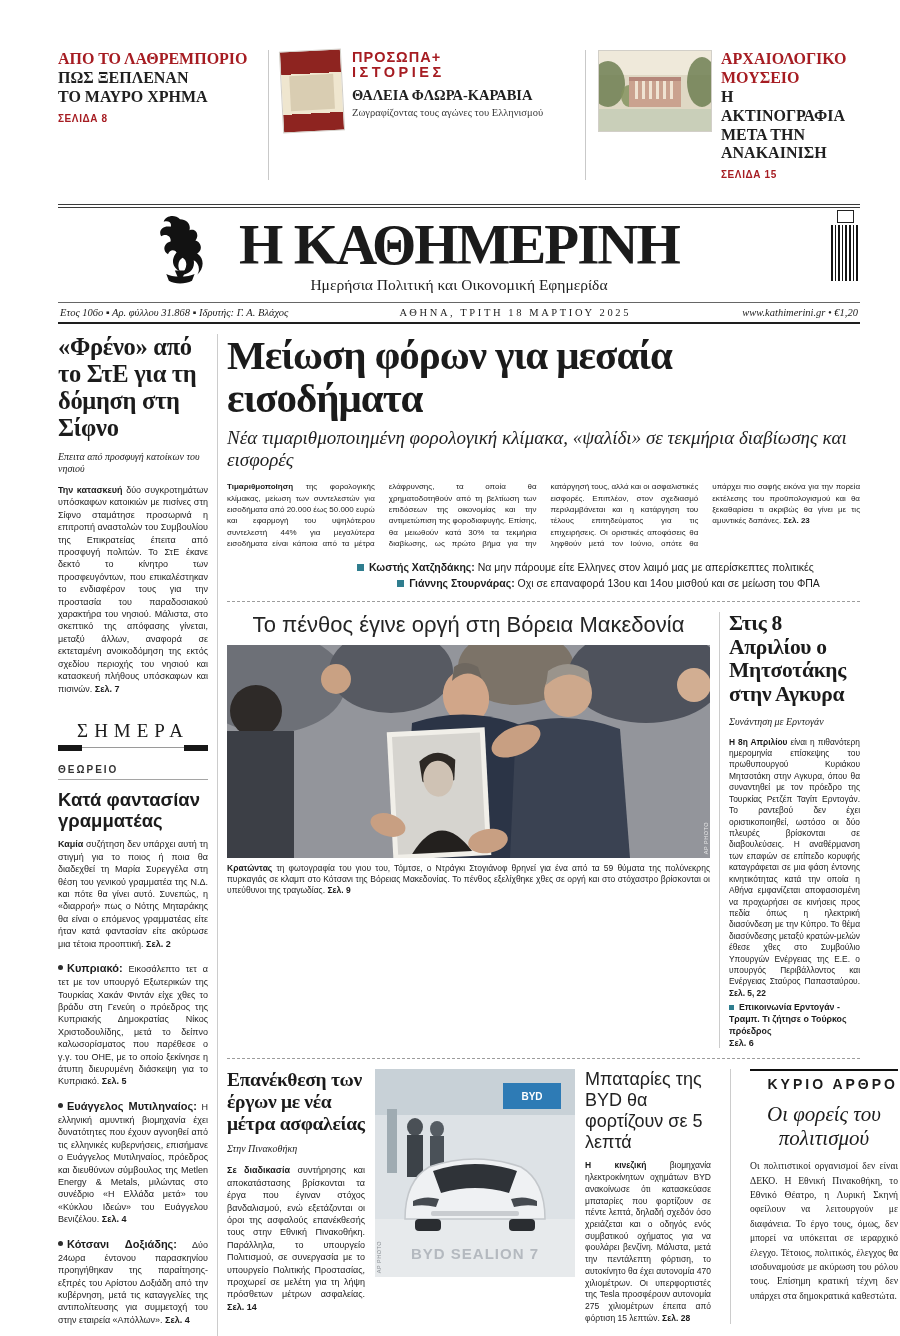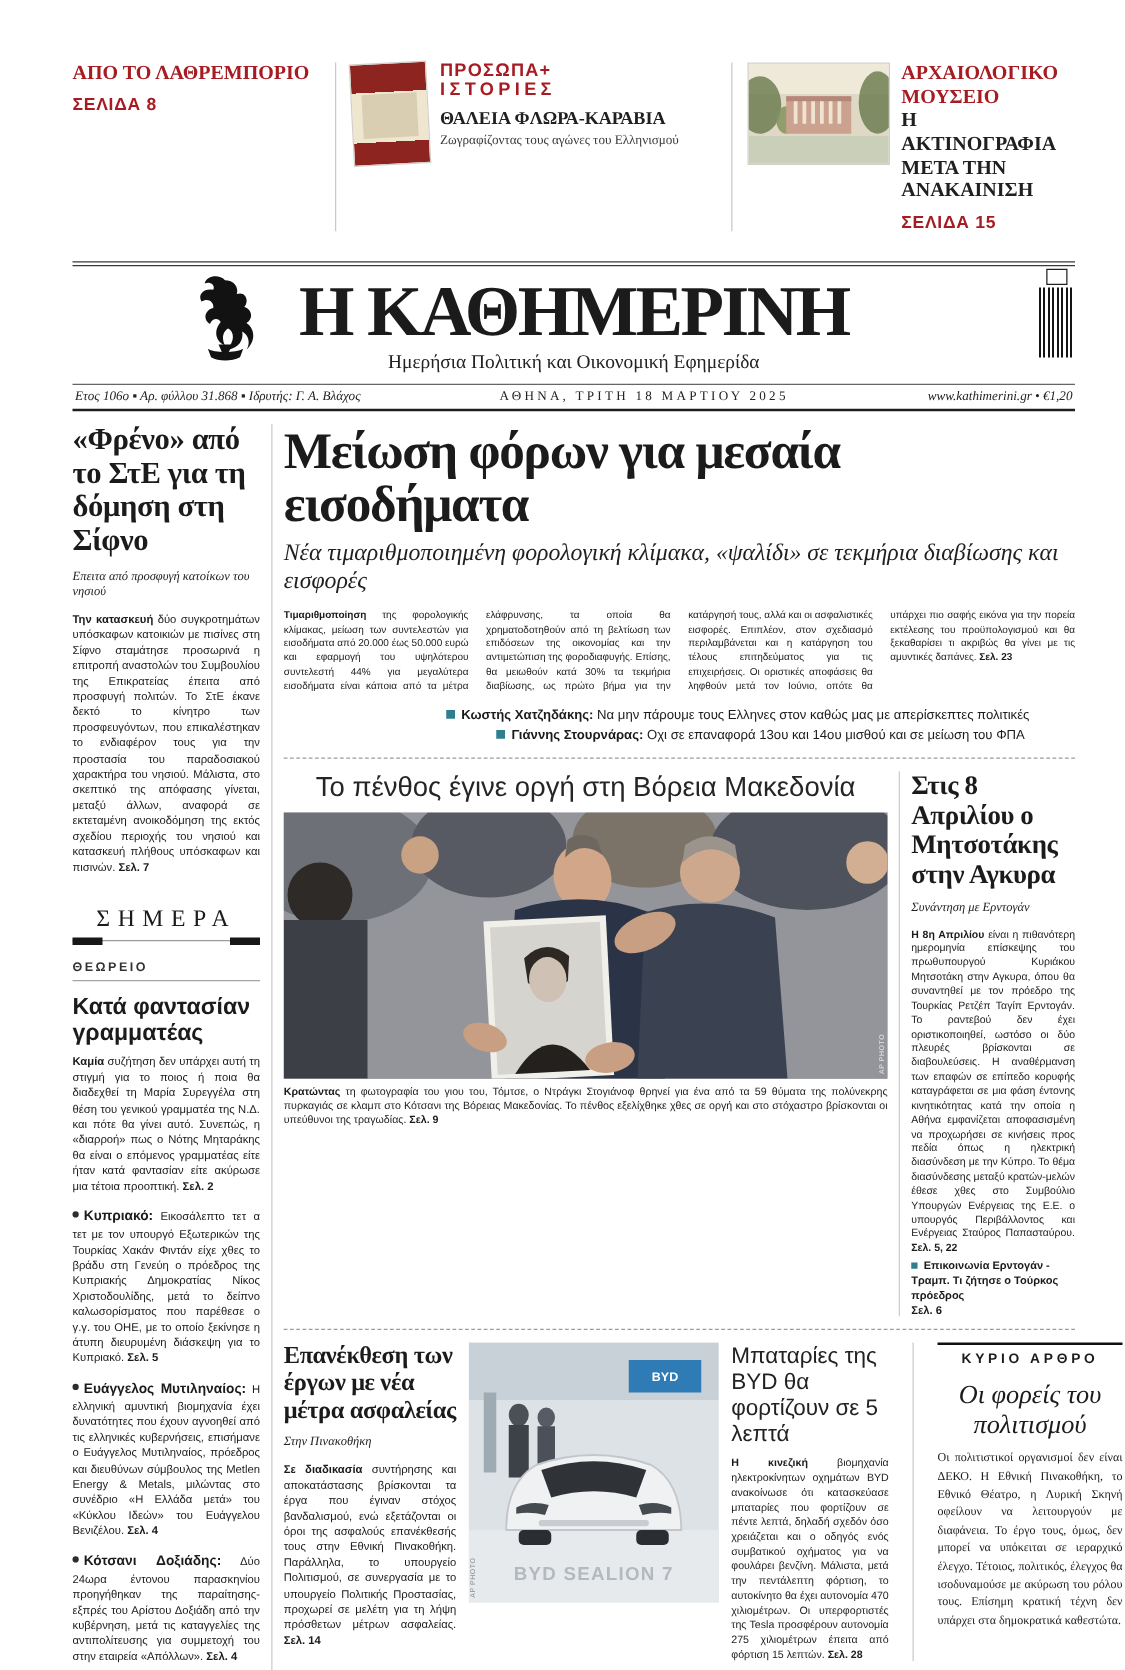"ΠΩΣ ΞΕΠΛΕΝΑΝ" div.t-title { html: none -> <div> <span>ΠΩΣ ΞΕΠΛΕΝΑΝ</span><br> <span>ΤΟ ΜΑΥΡΟ ΧΡΗΜΑ</span> </div> }
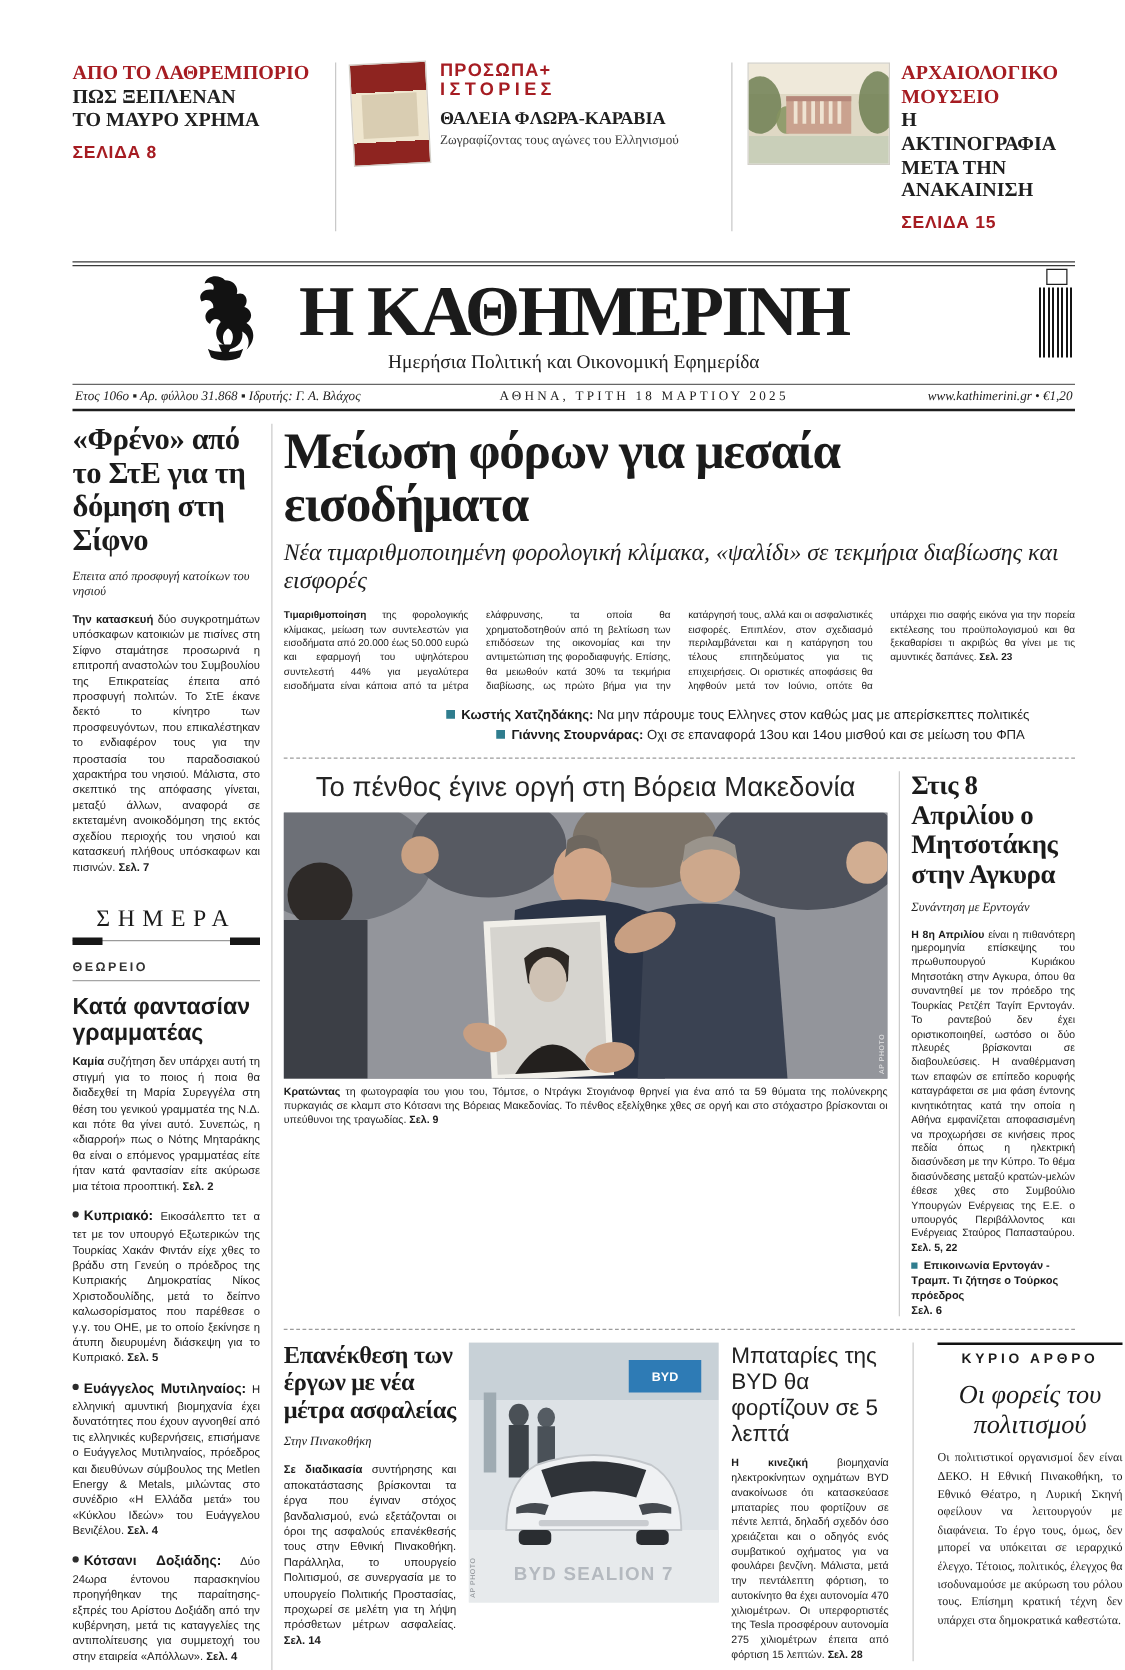"ΣΕΛΙΔΑ 8" .t-page { font-size: 14px -> 10px }
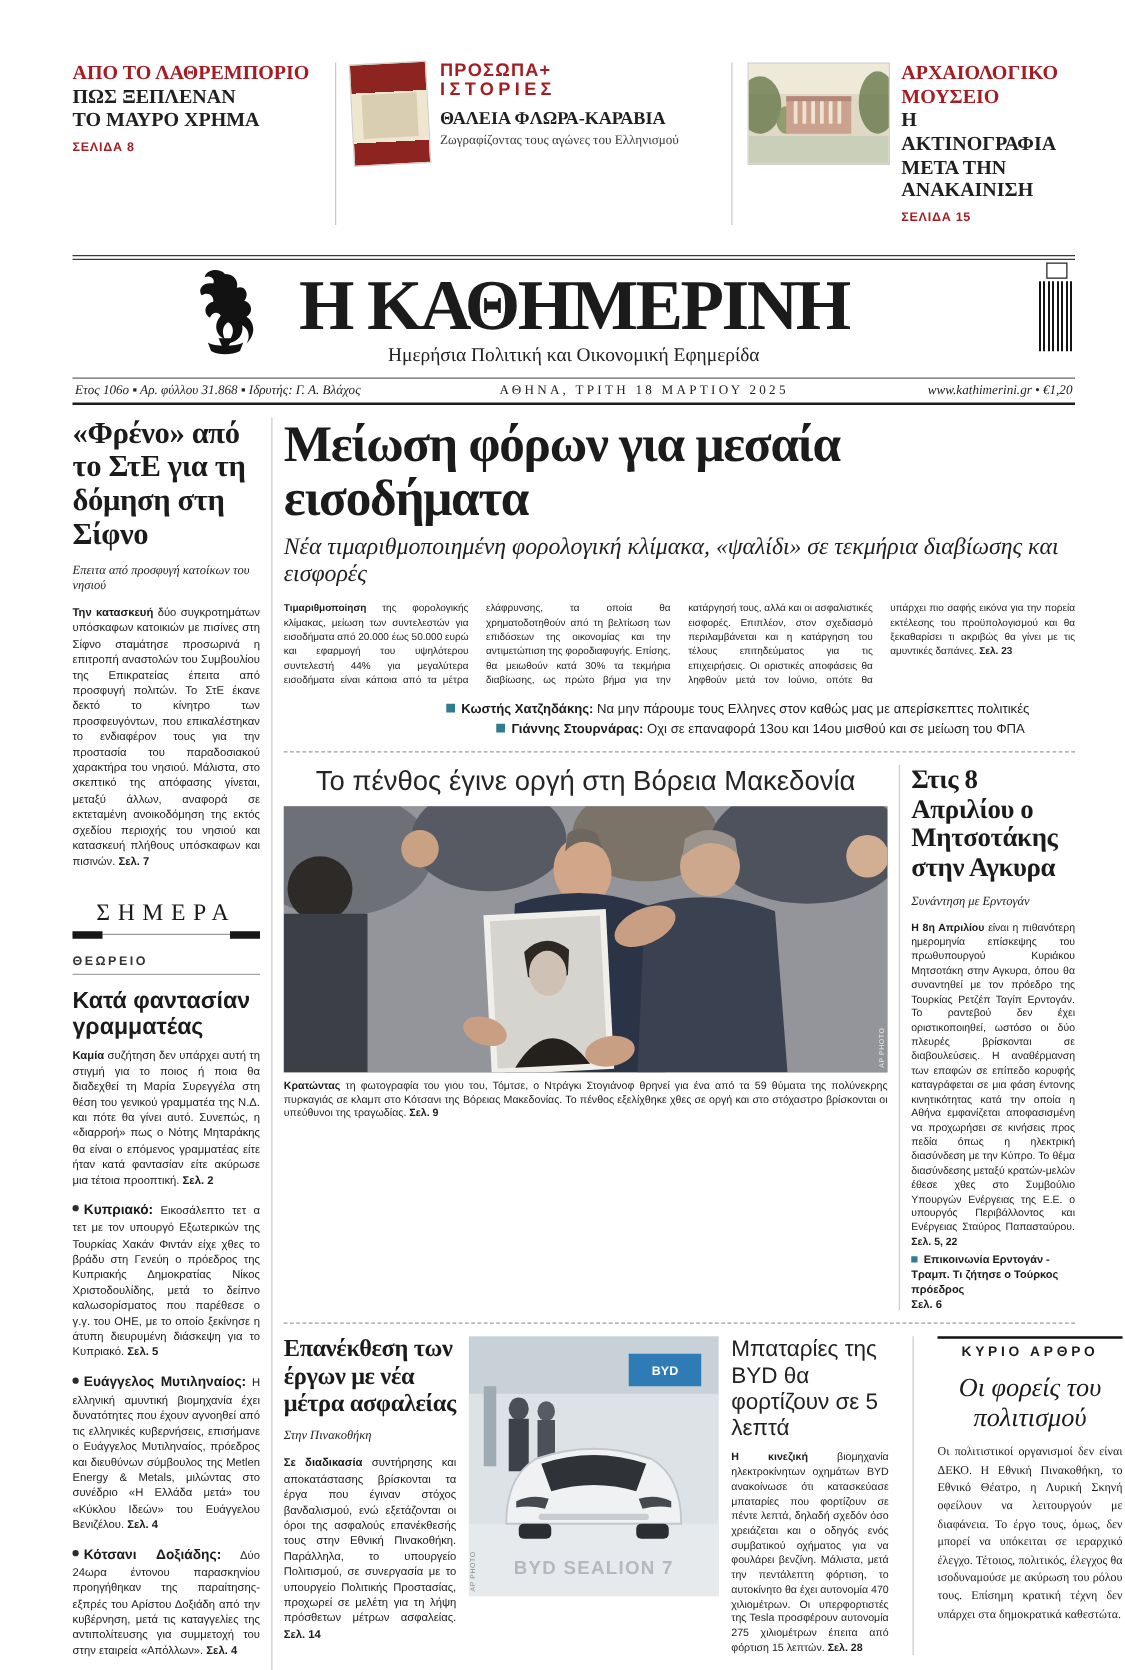"Να μην πάρουμε τους Ελληνες" span { text: τους Ελληνες στον καθώς -> είτε Ελληνες στον λαιμό }
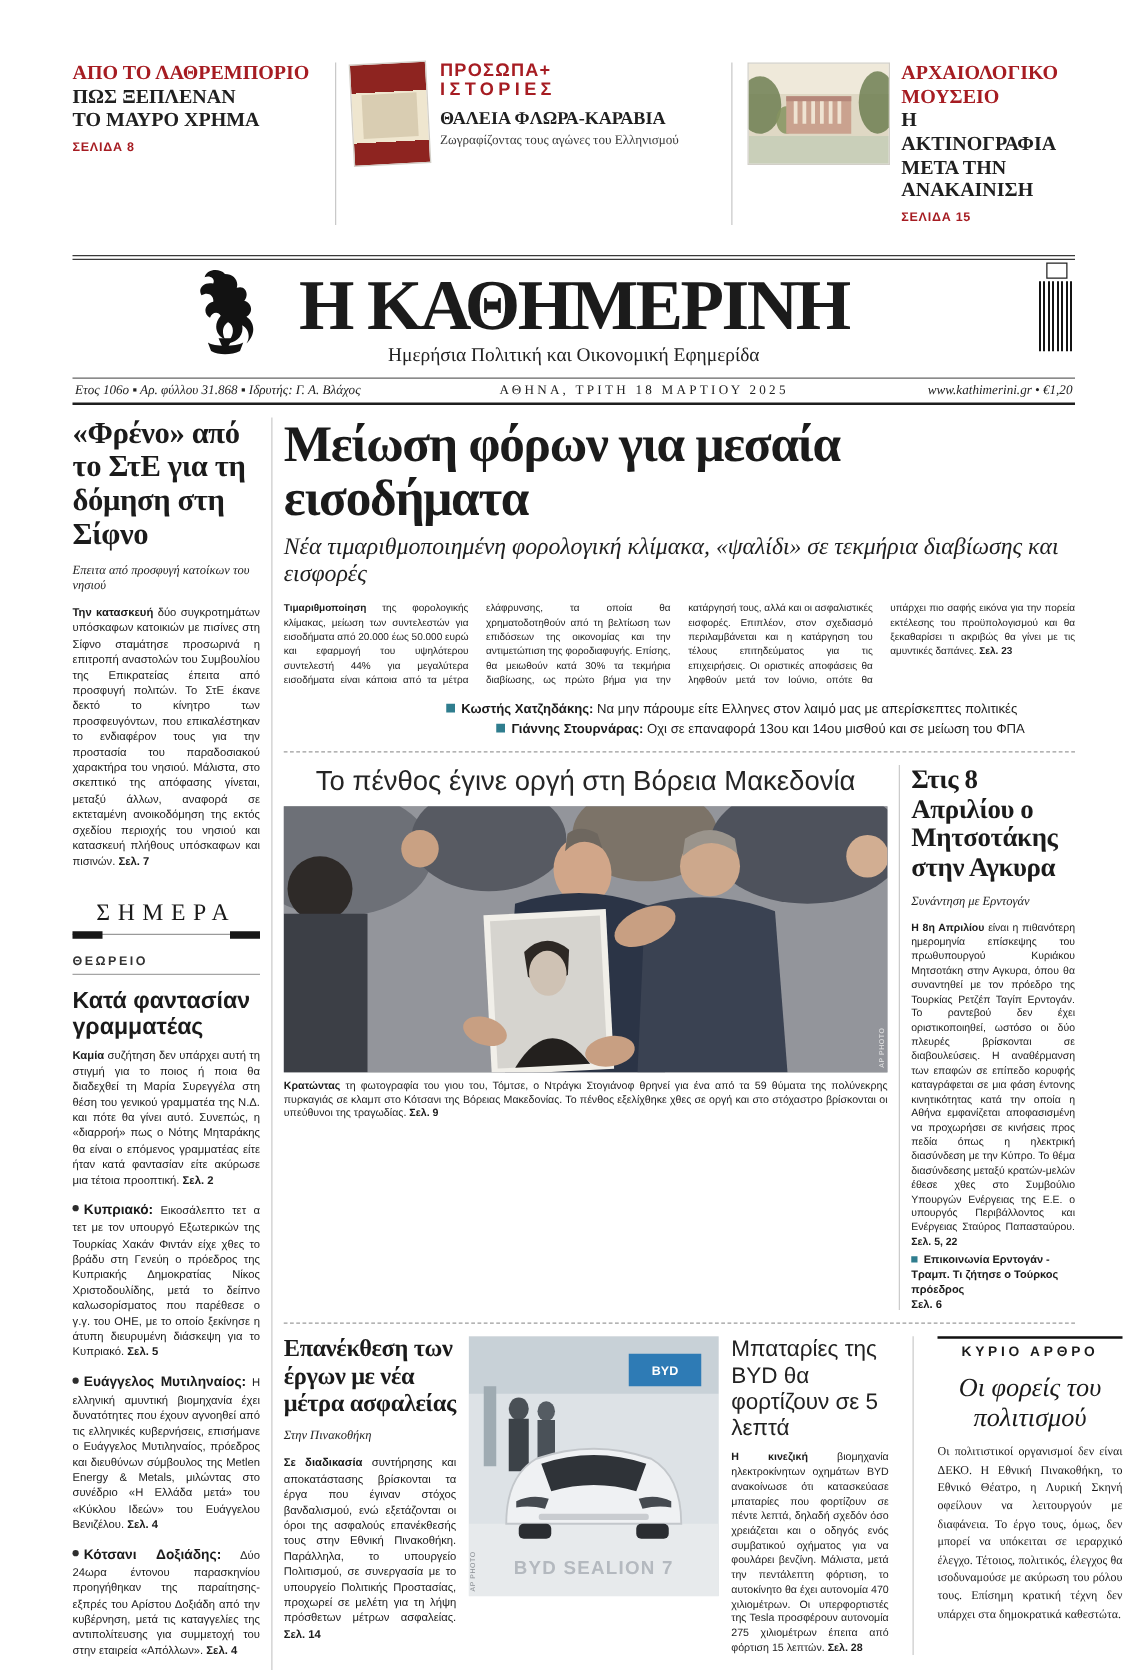"ΚΥΡΙΟ ΑΡΘΡΟ" .kyrio-hd { font-size: 11px -> 14px; text-align: center -> right }
